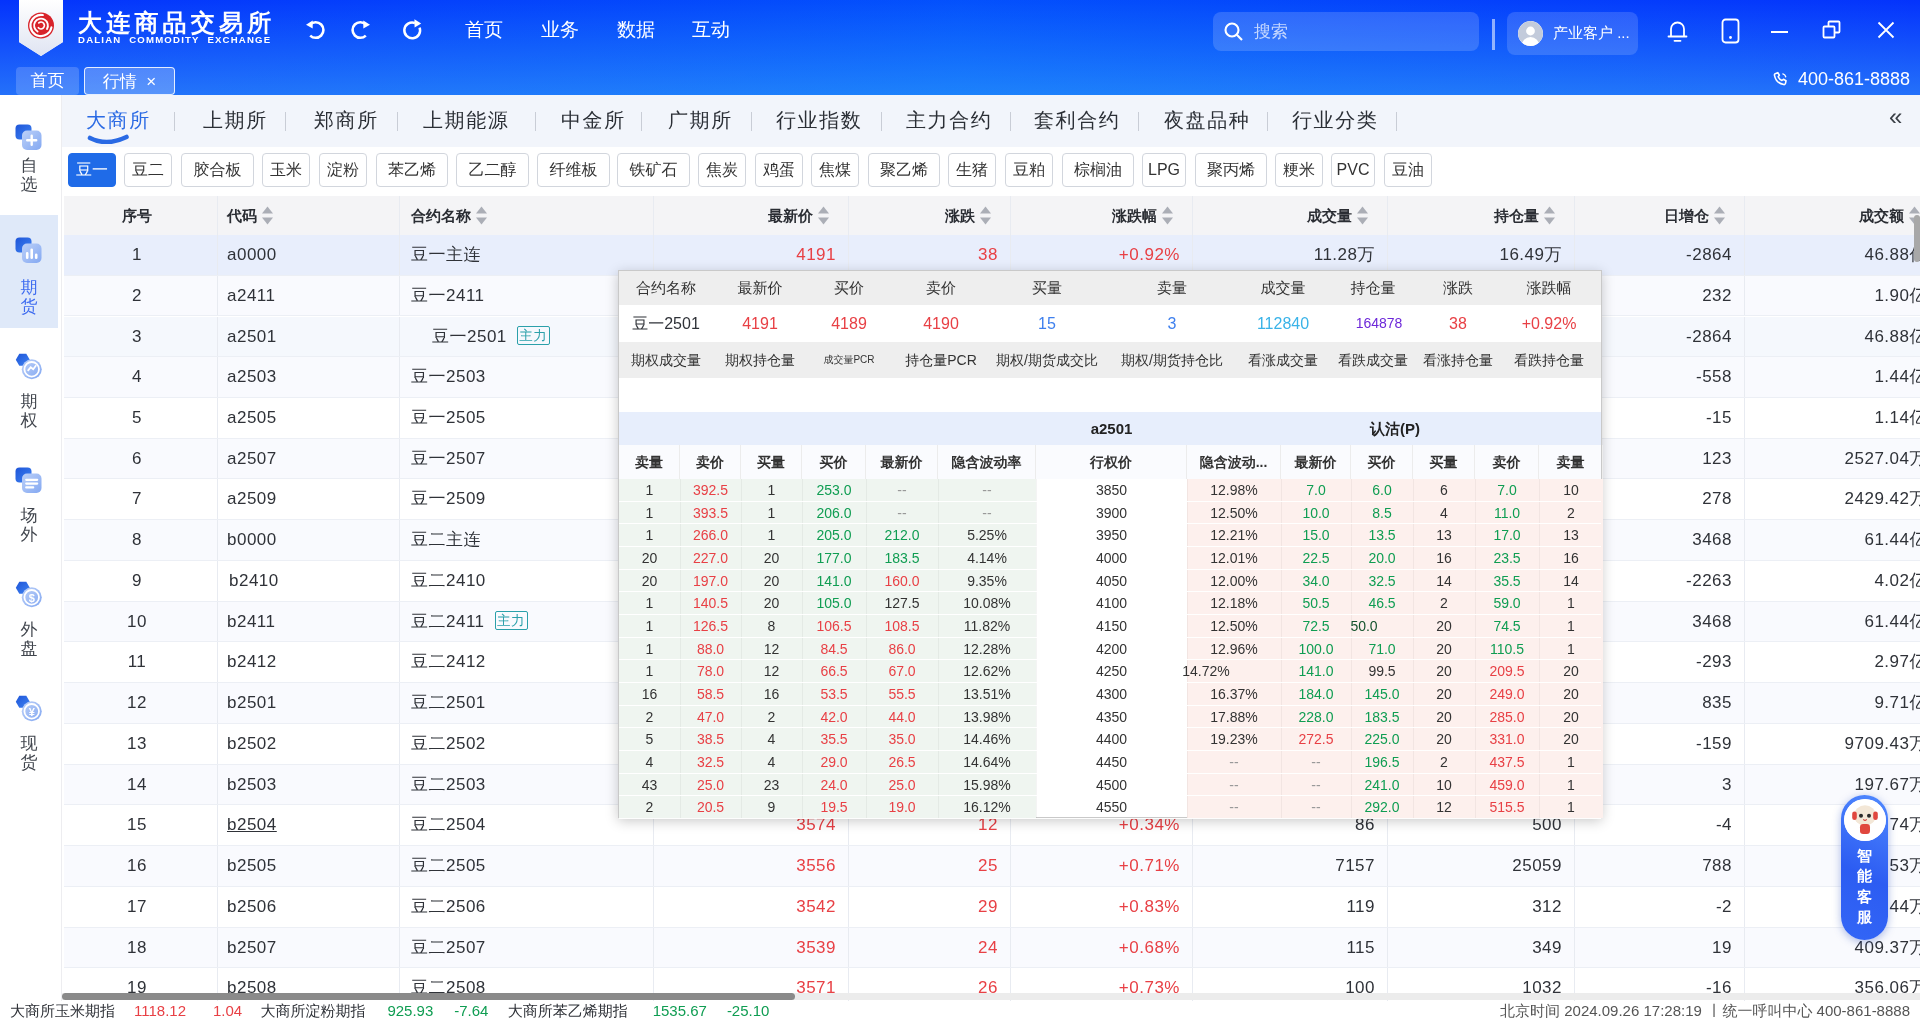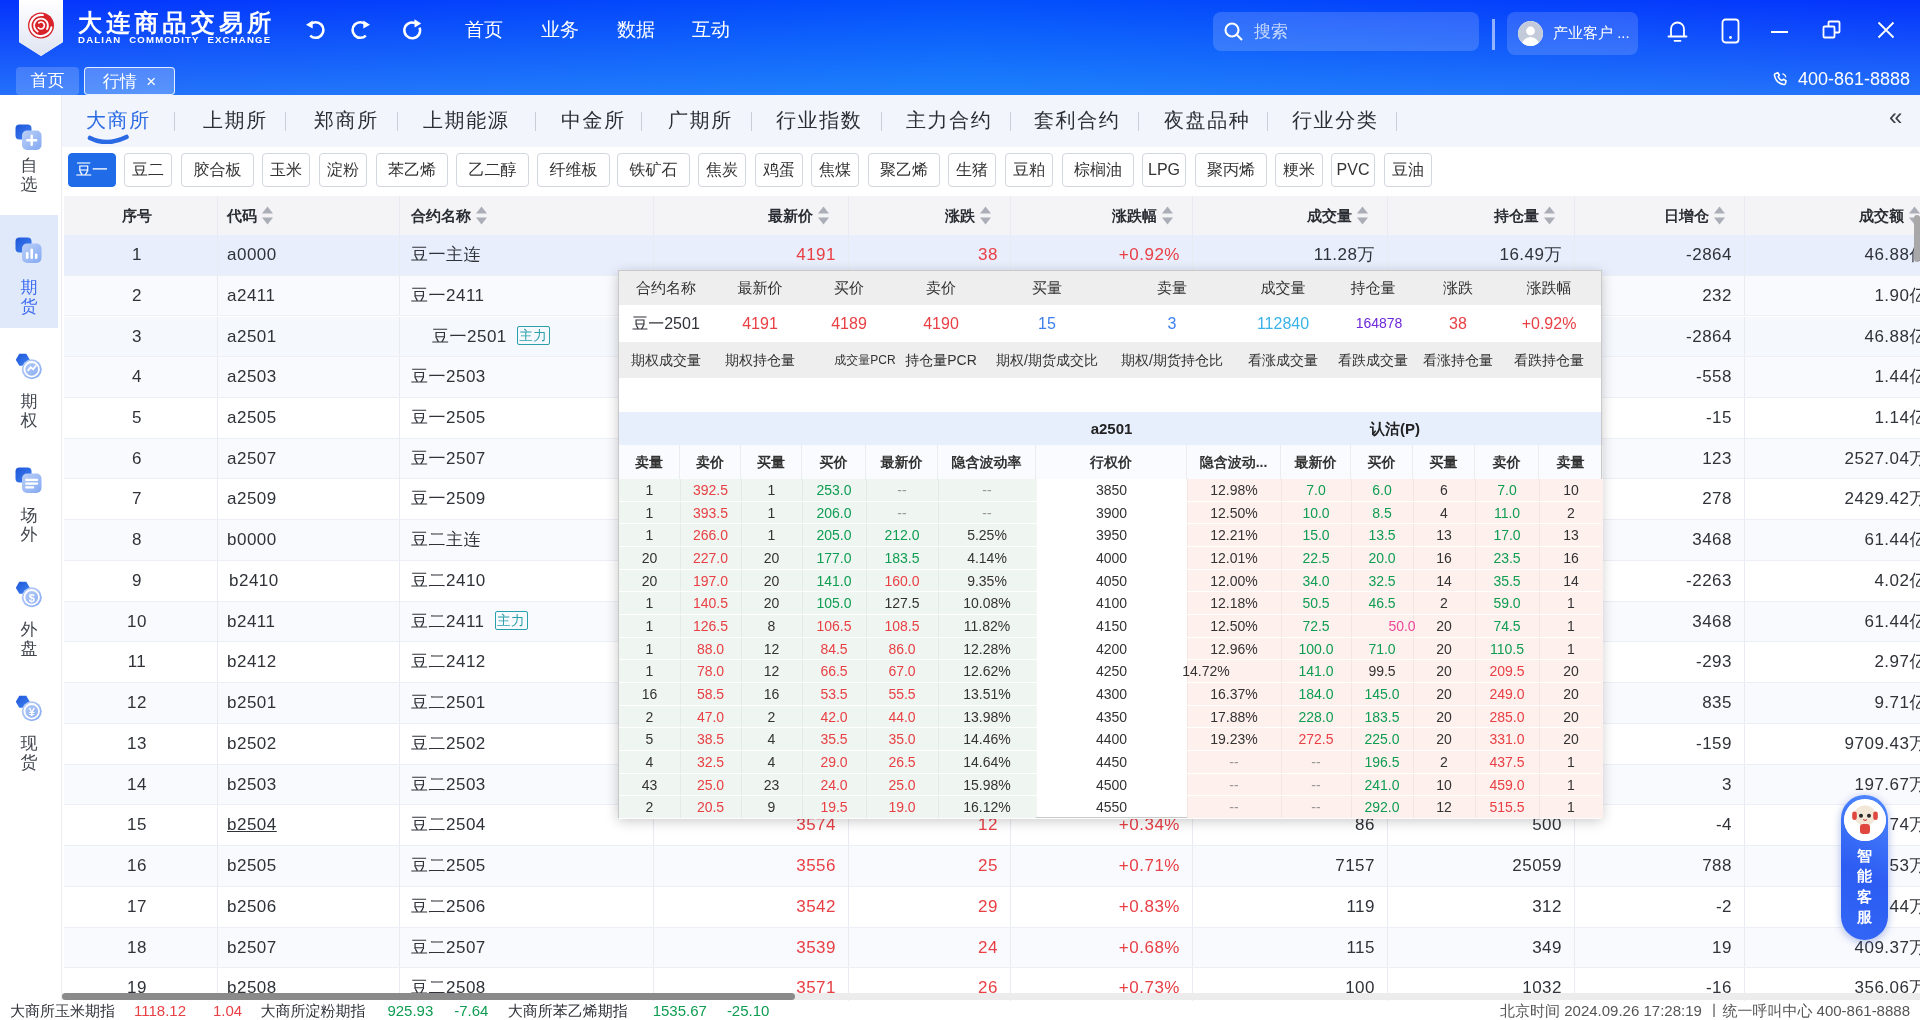"成交量PCR" s { font-size: 12px -> 10px; left: 204px -> 188px }
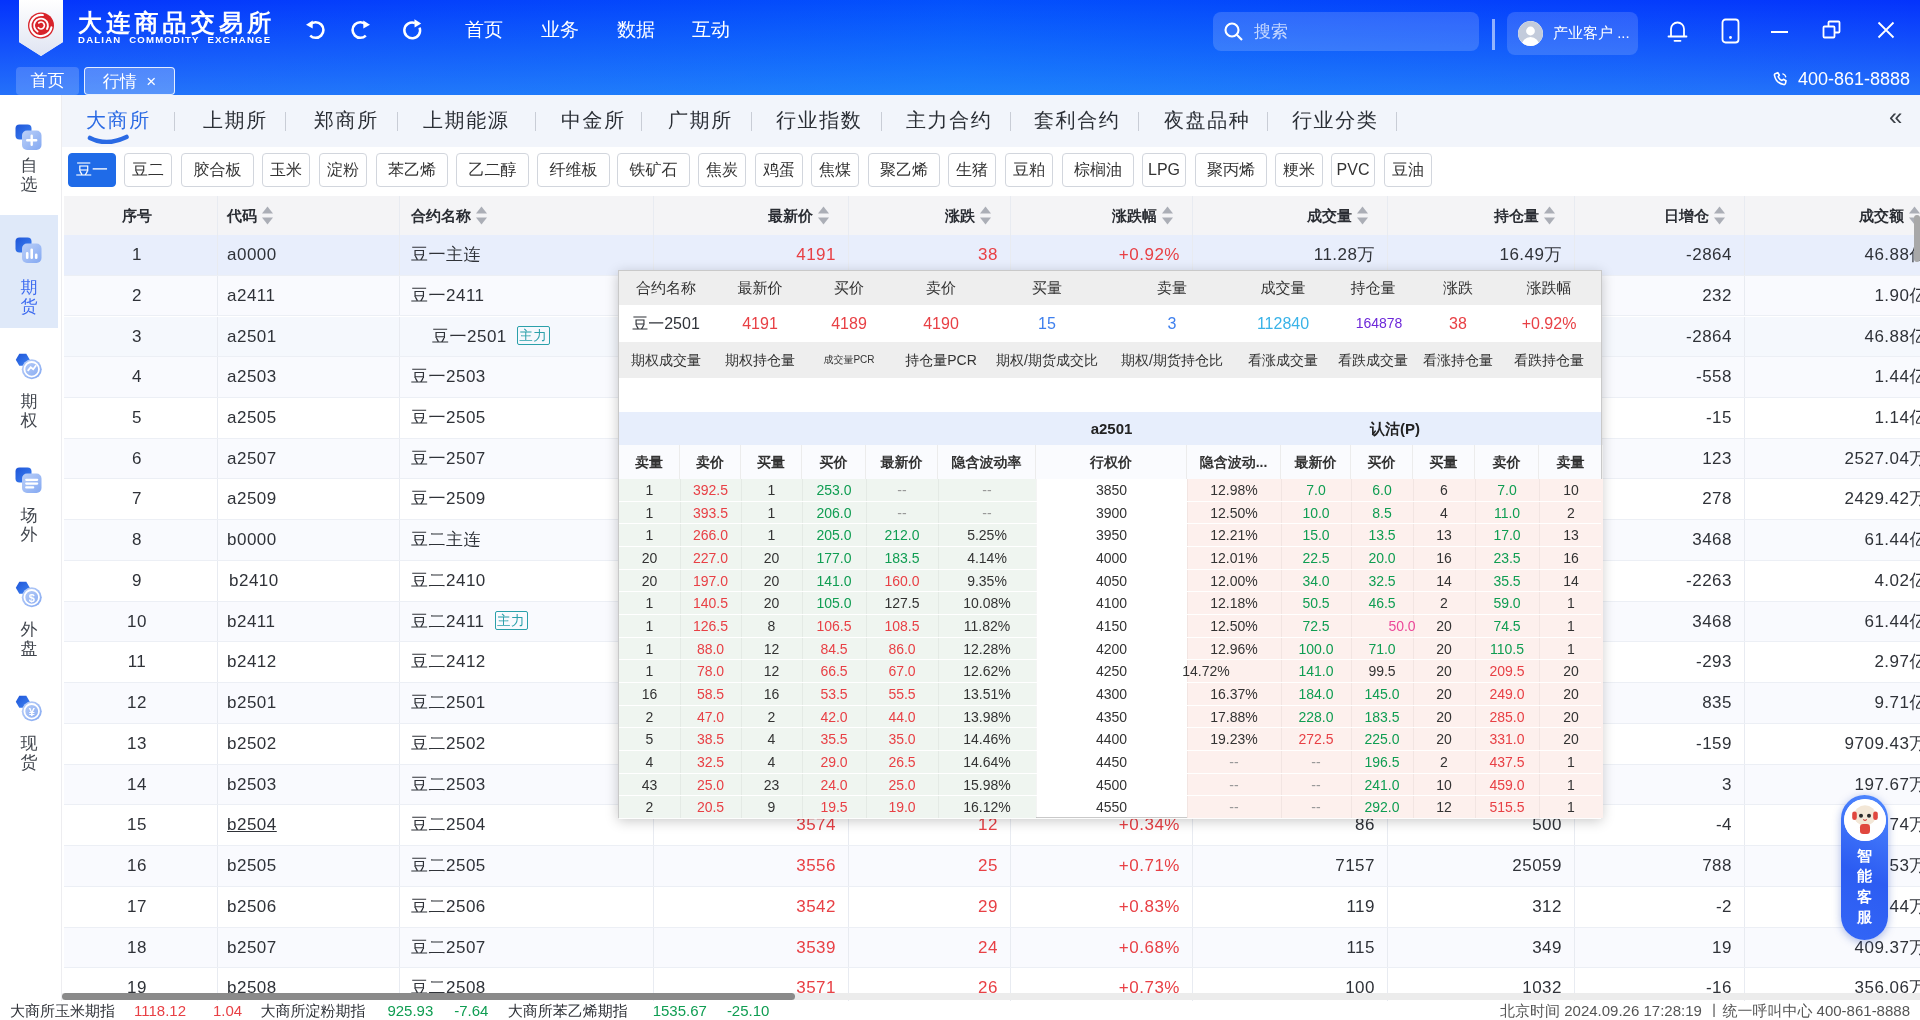"50.0" s { color: #ec4899 -> #14532d; left: 752px -> 714px }
